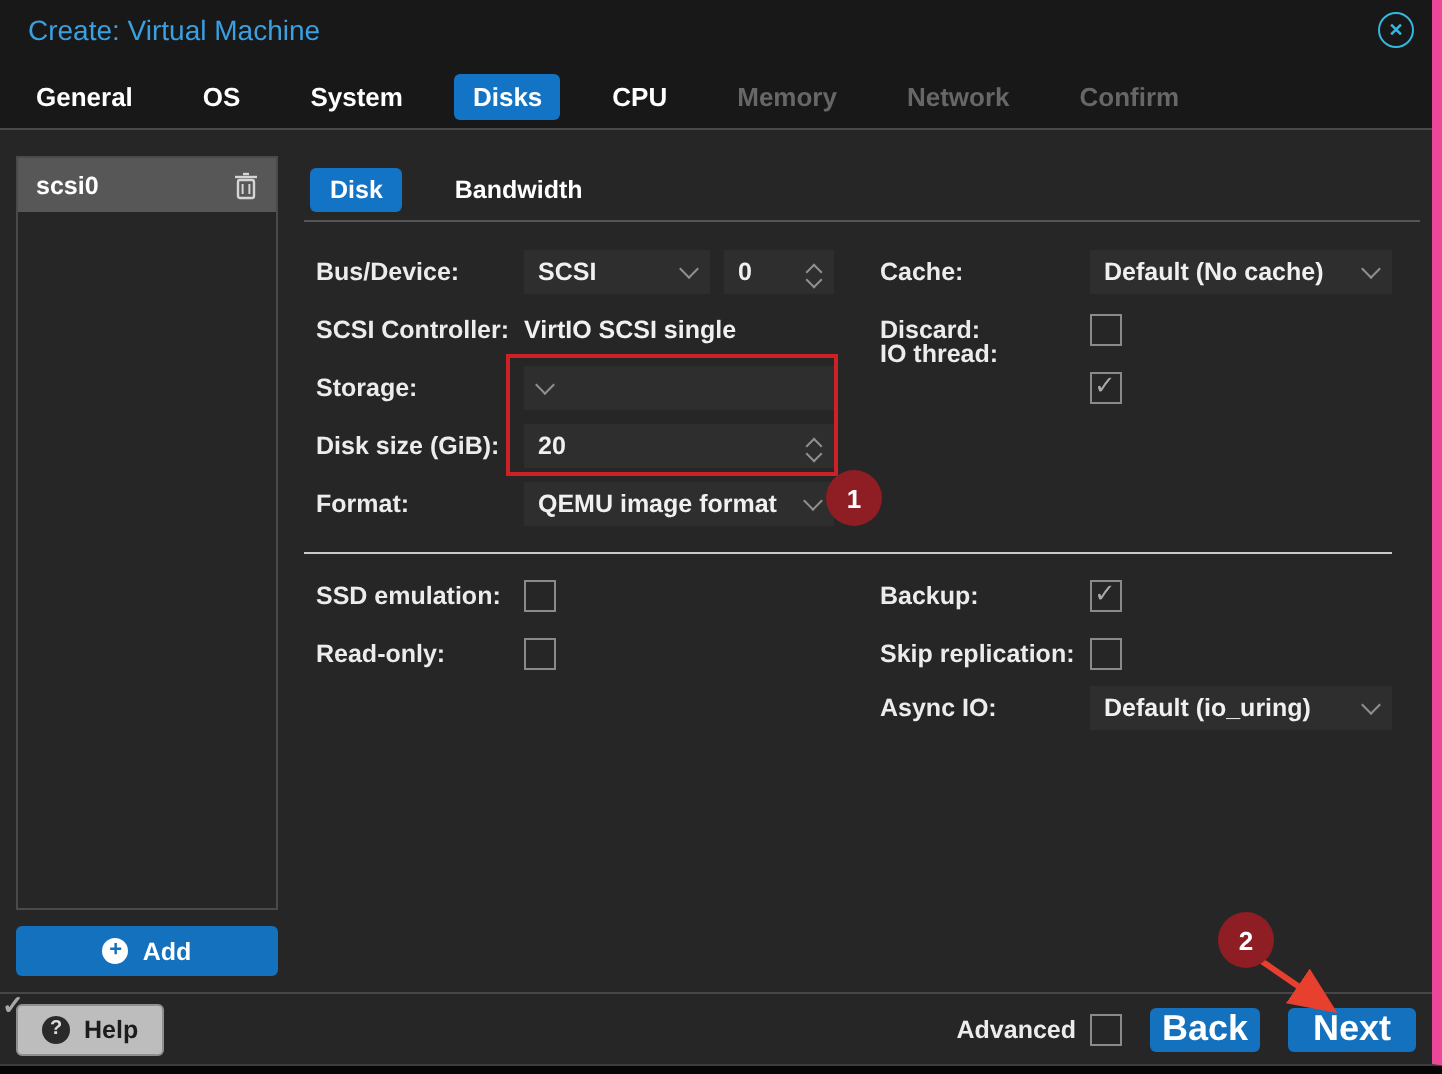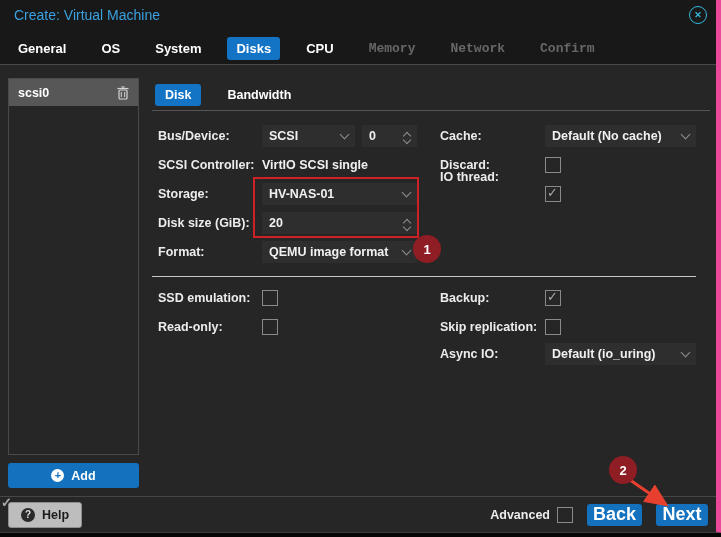"Memory" .tab.disabled { font-family: Liberation Mono, monospace -> none }
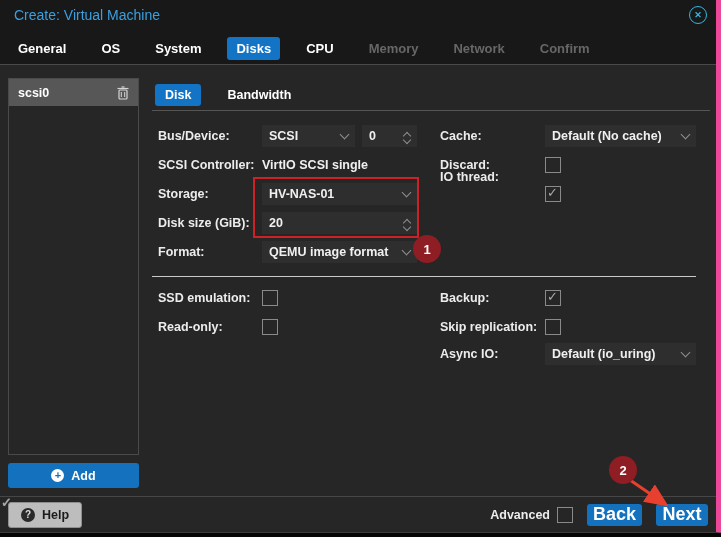"HV-NAS-01" span.grow { html: <span>HV-NAS-01</span> -> none }
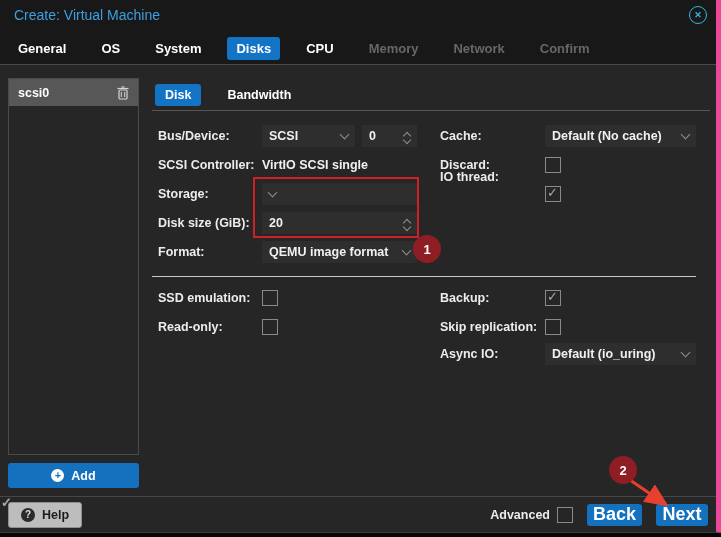"Next" .btn.next { width: 52px -> 64px }
